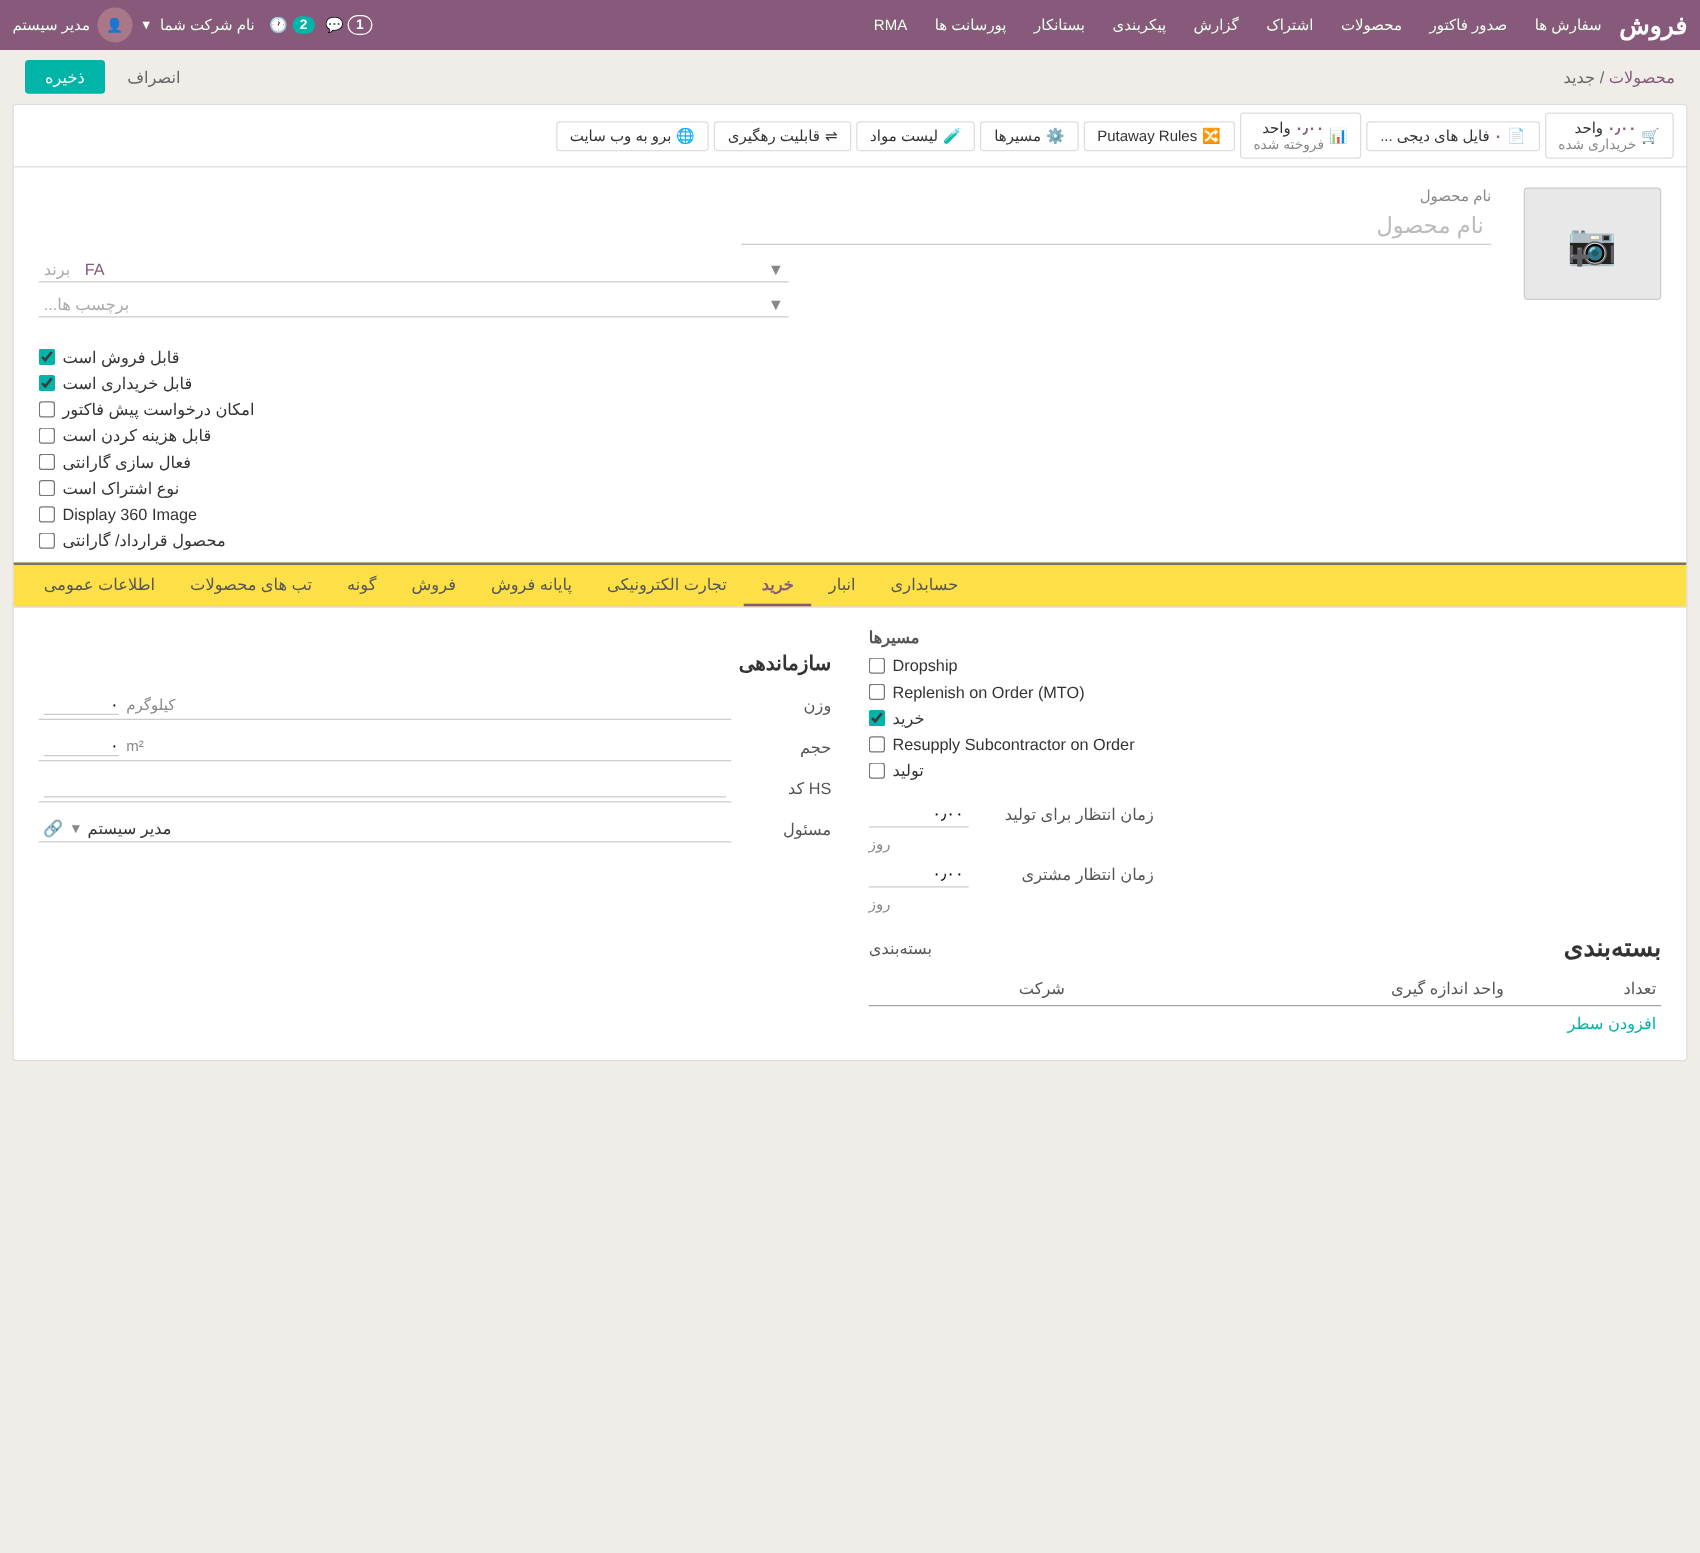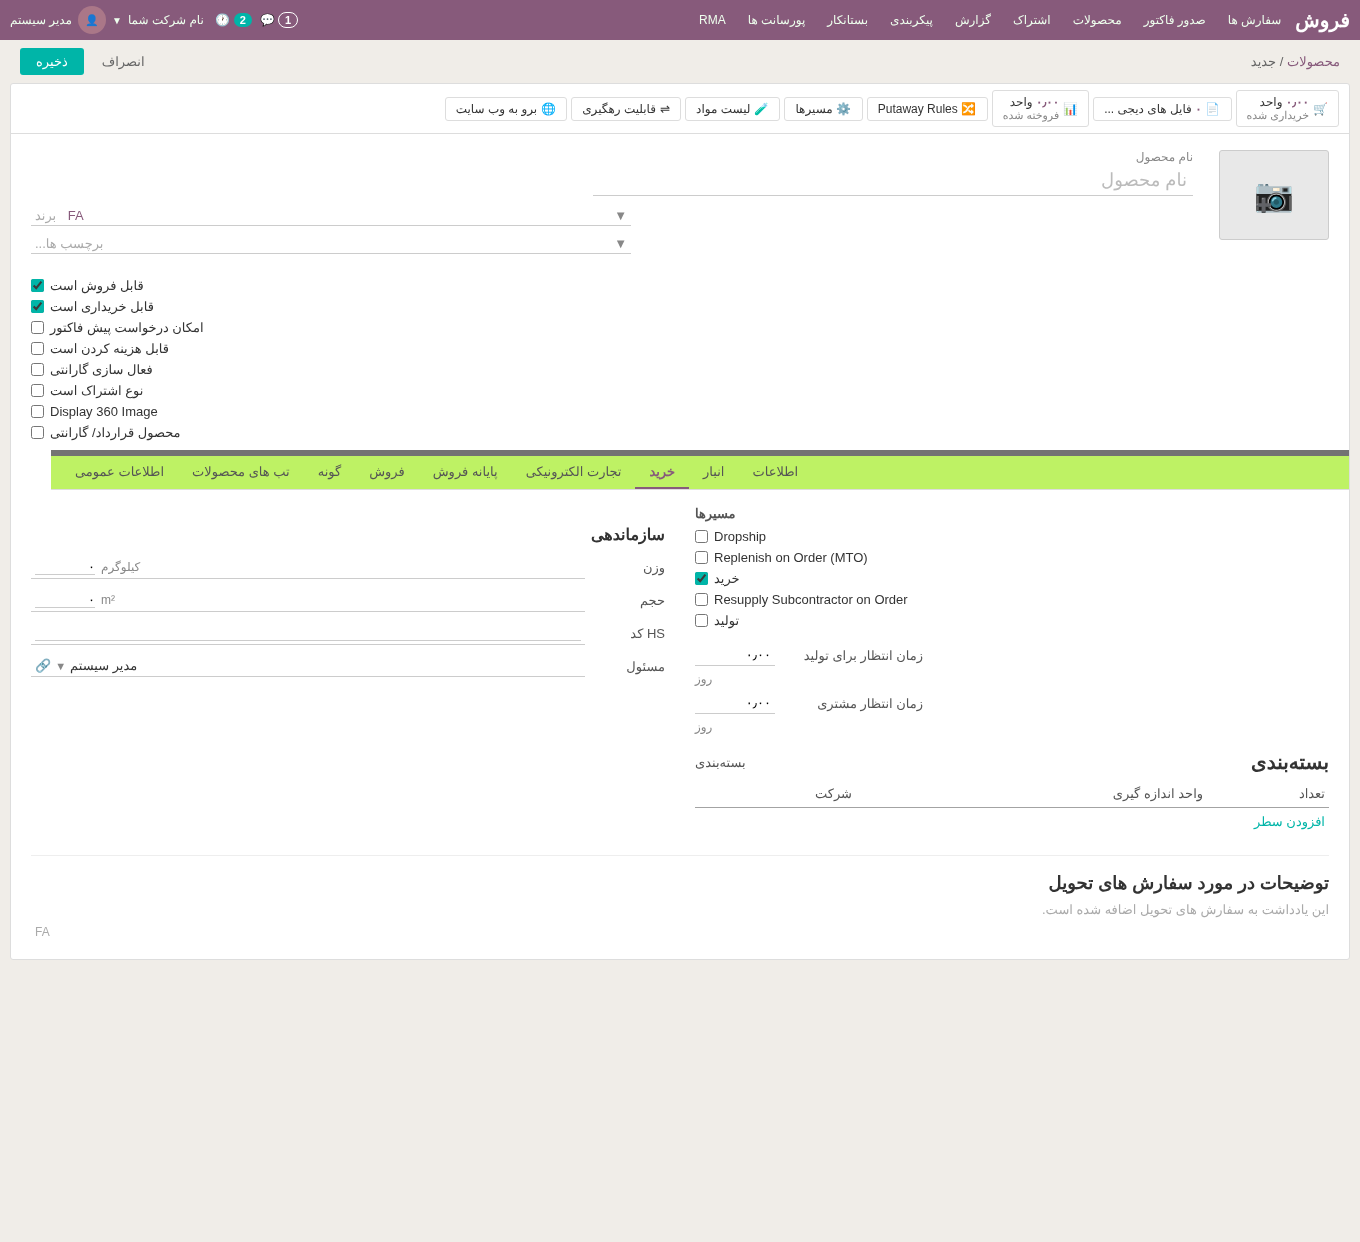"اطلاعات عمومی" .tabs-bar { background: #bef264 -> #fde047; border-top: 6px solid #737373 -> 2px solid #737373; margin-left: 40px -> none }
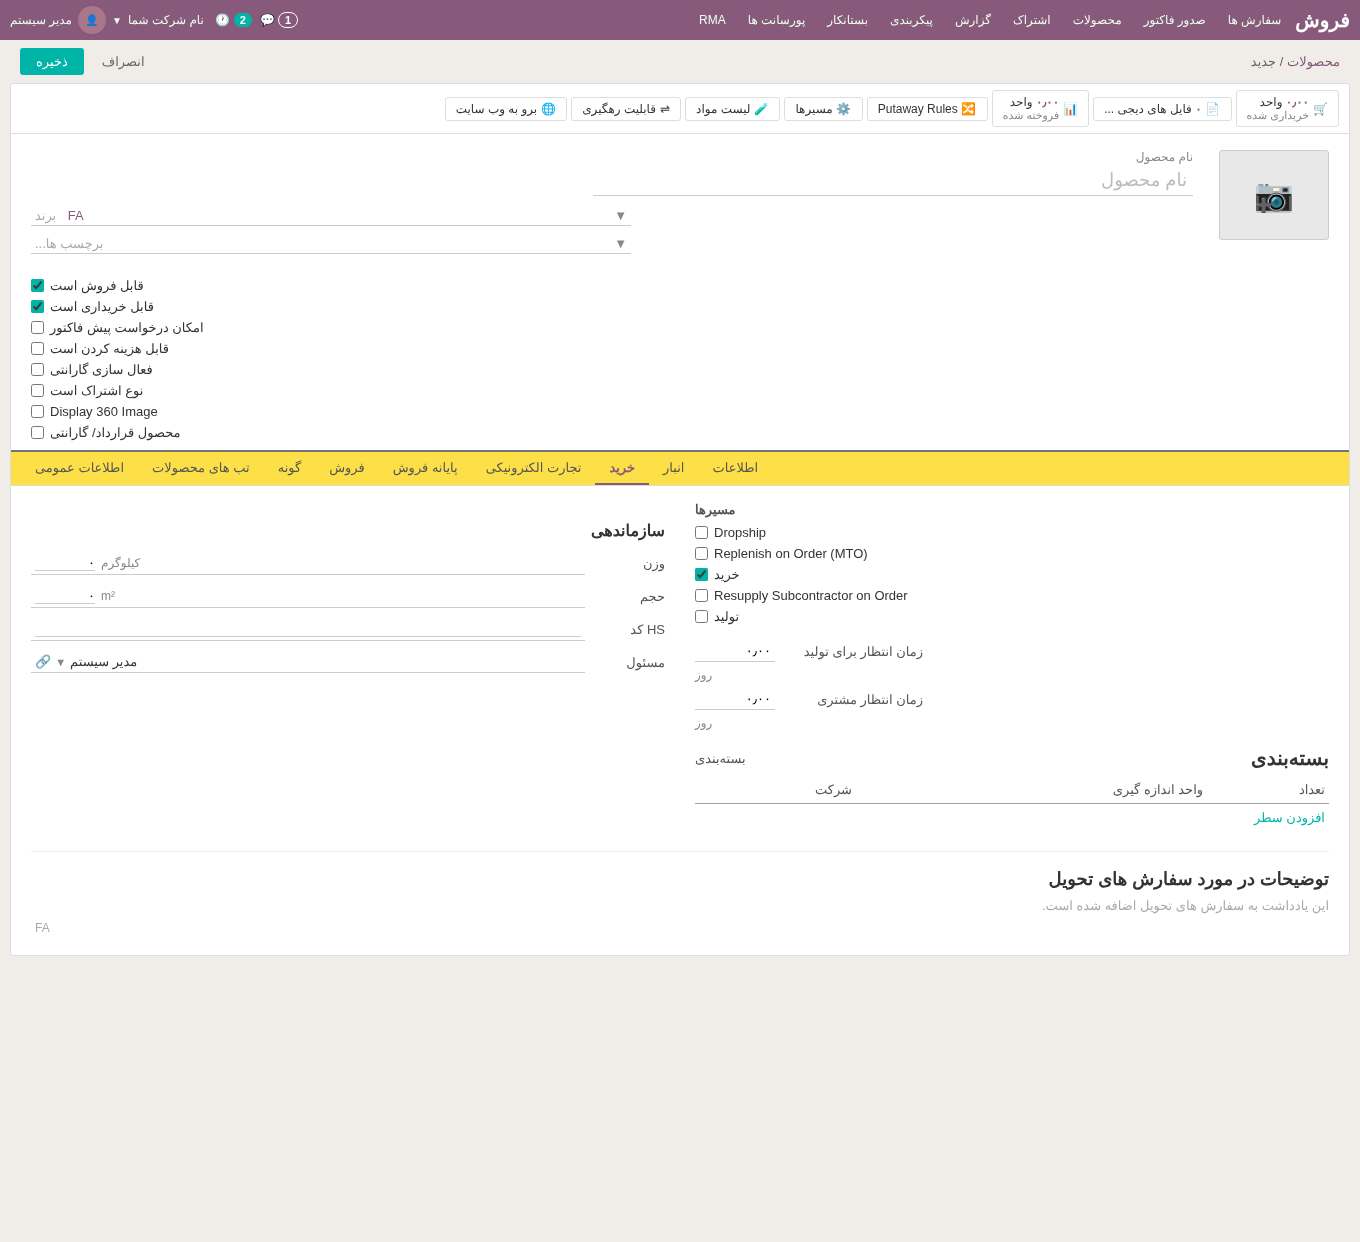"اطلاعات" div.tab { text: اطلاعات -> حسابداری }
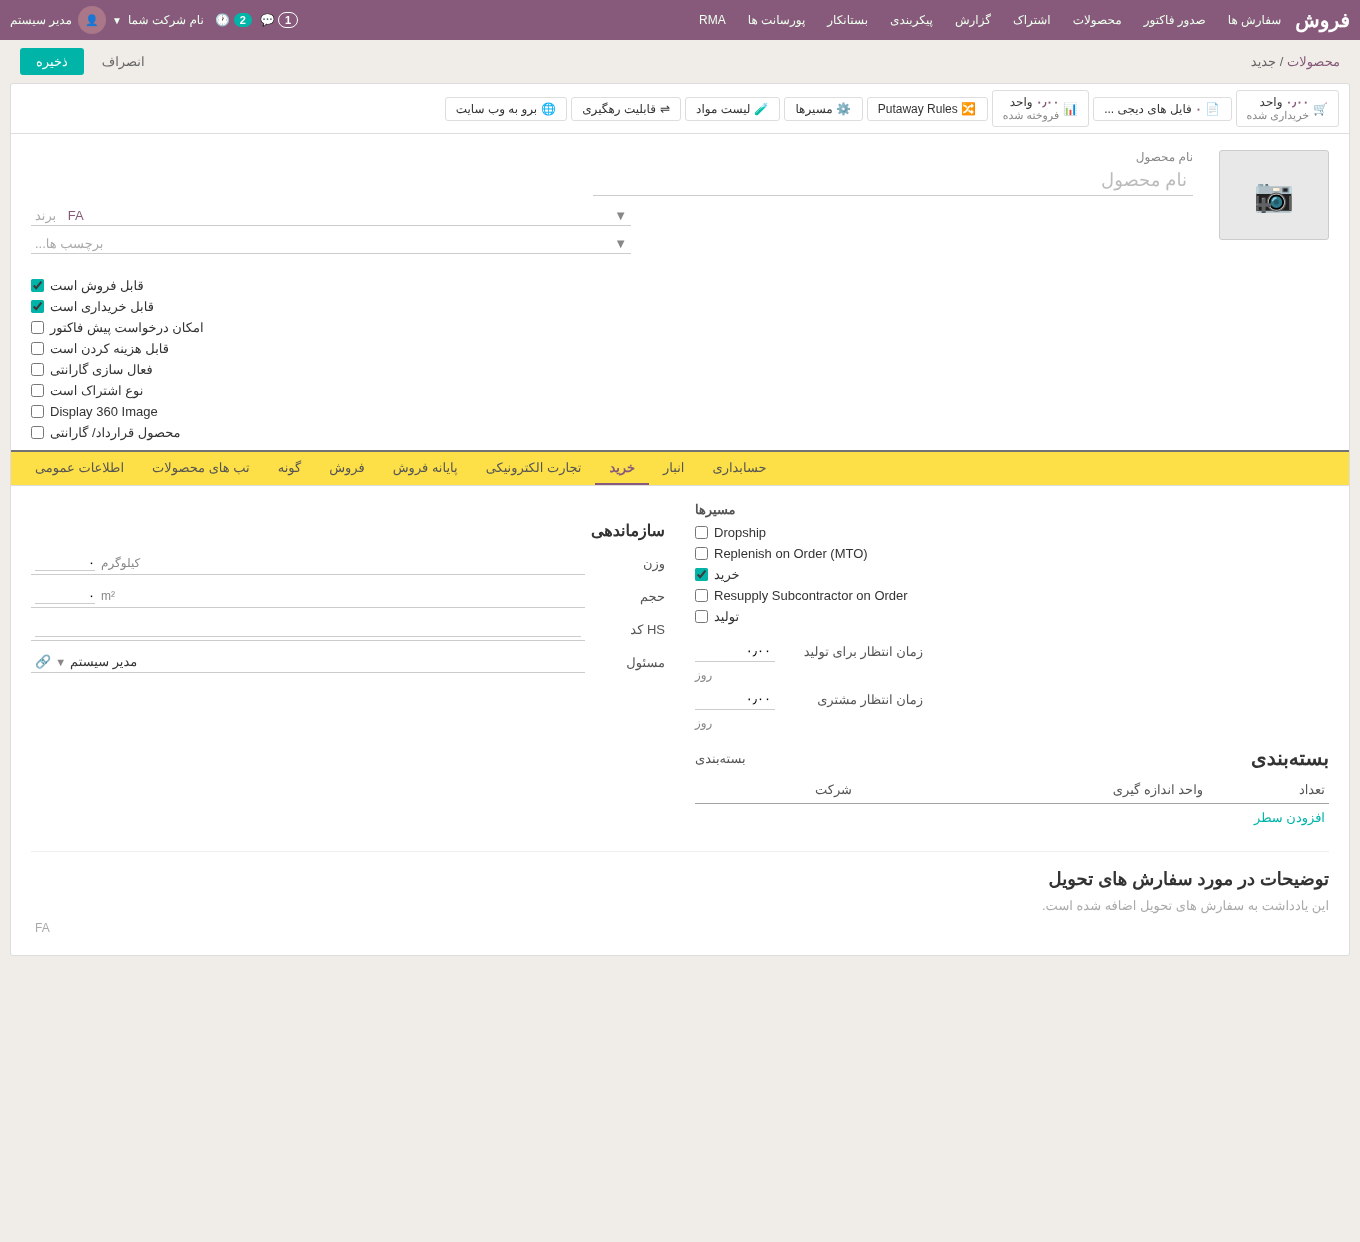"توضیحات در مورد سفارش های" div.notes-section { html: <div> <div>توضیحات در مورد سفارش های تحویل</div> <div>این یادداشت به سفارش های تحویل اضافه شده است.</div> <div>FA</div> </div> -> none }
